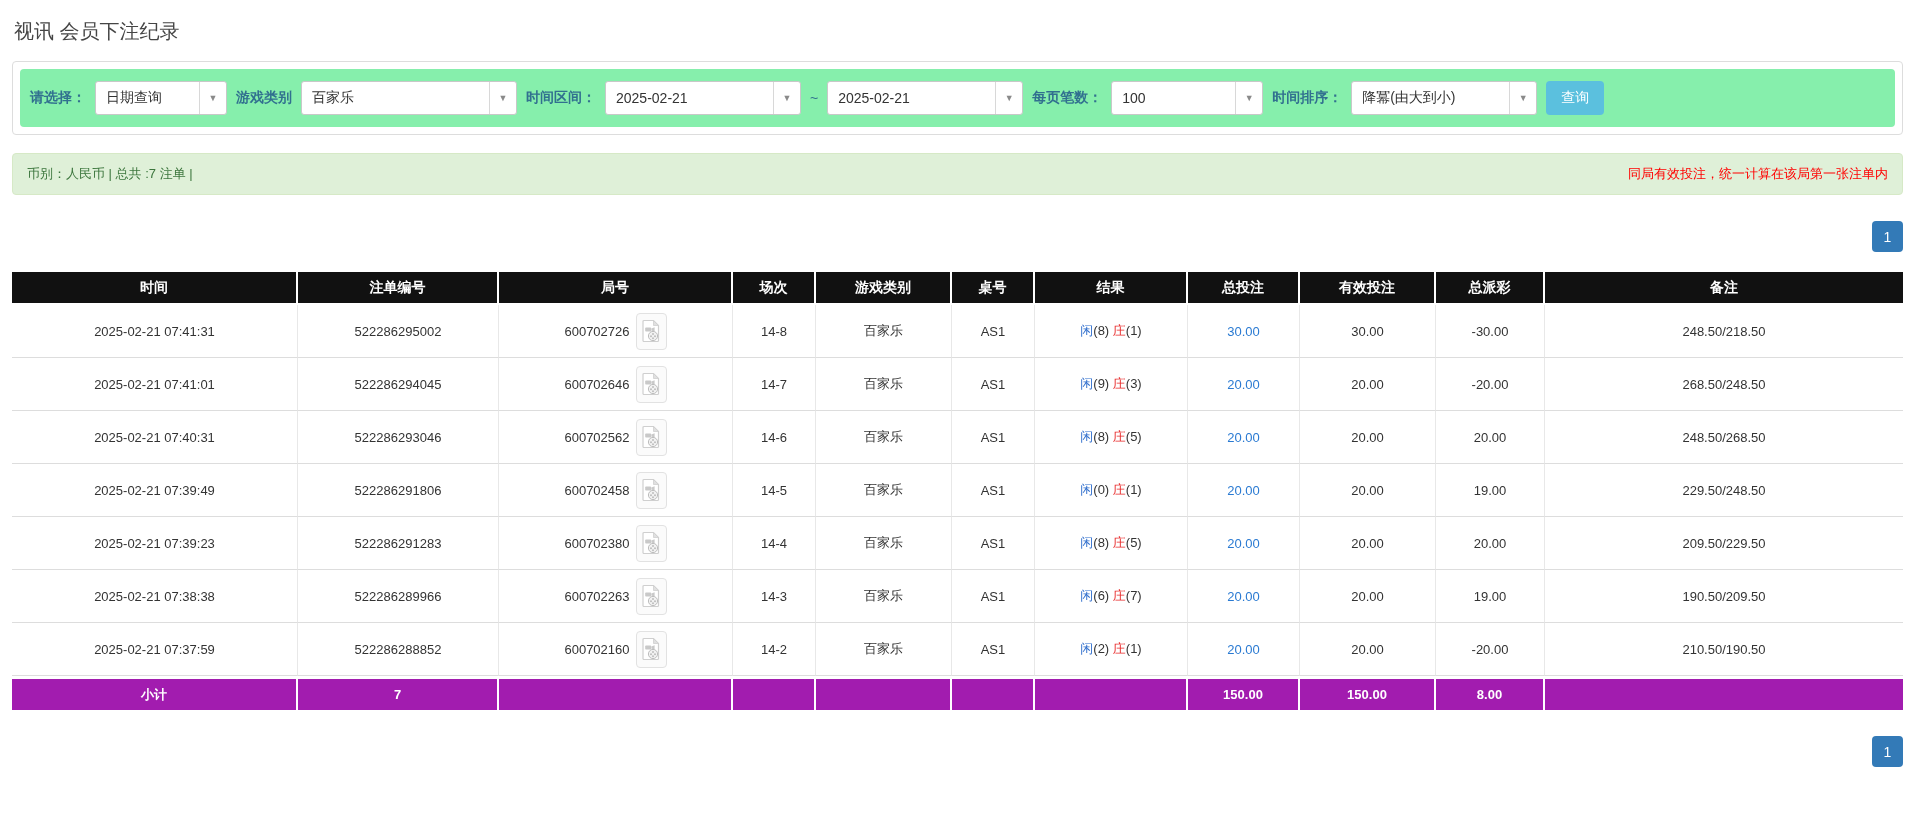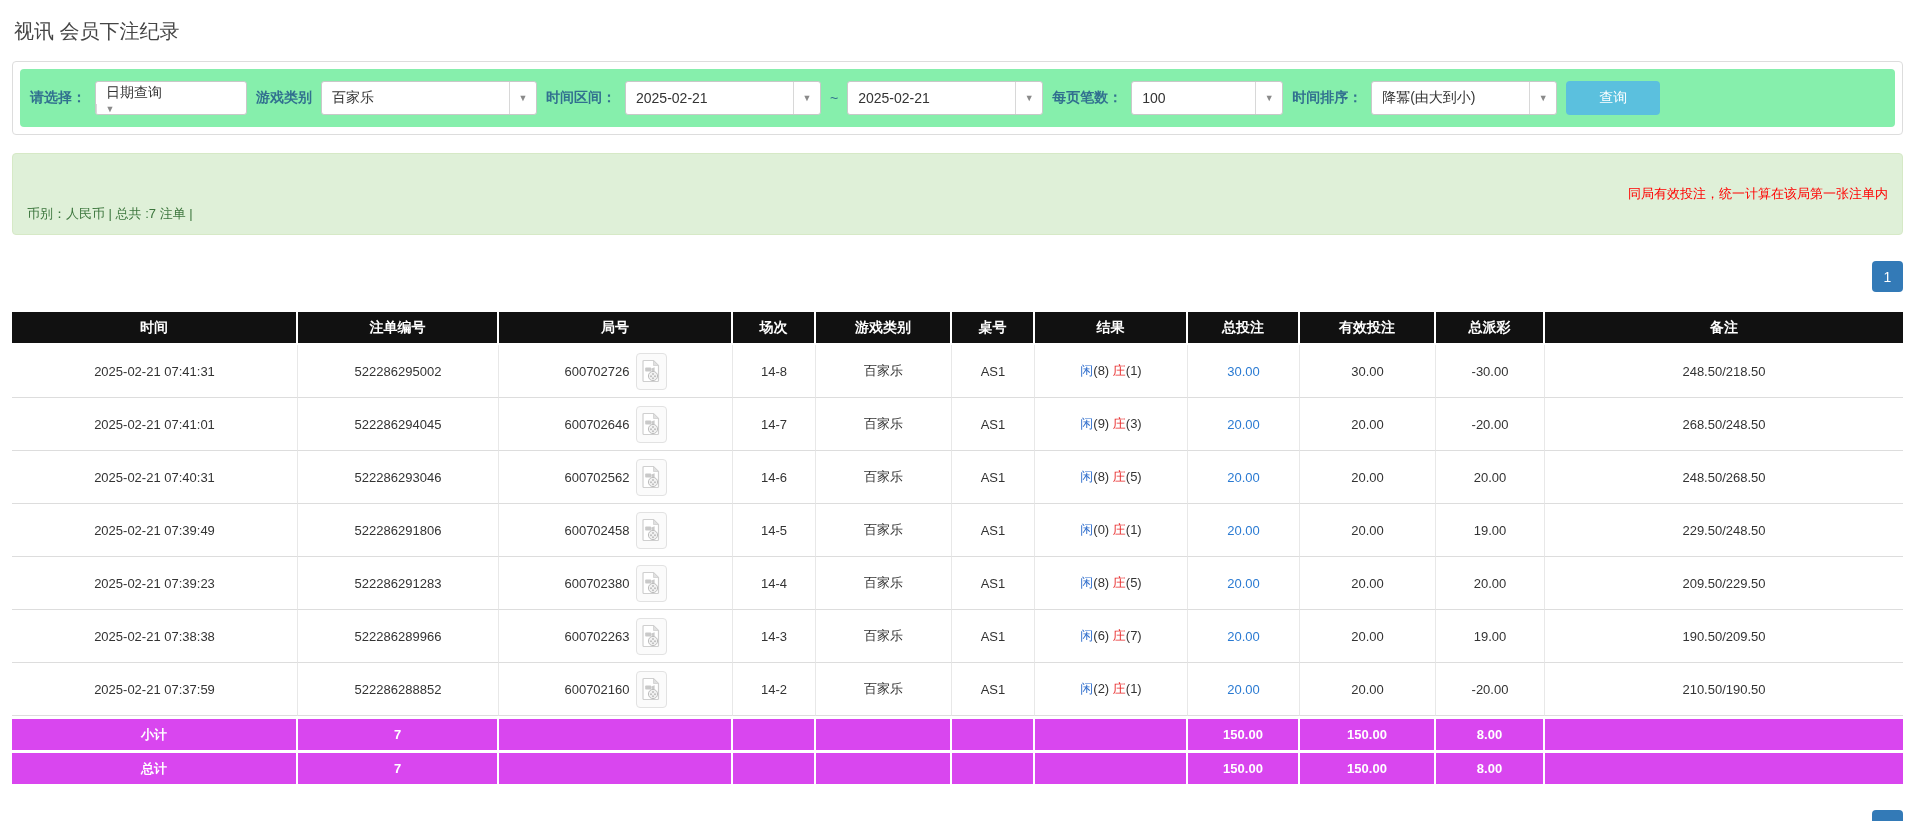"日期查询" .w-select { flex-direction: column -> none; width: 152px -> 132px }
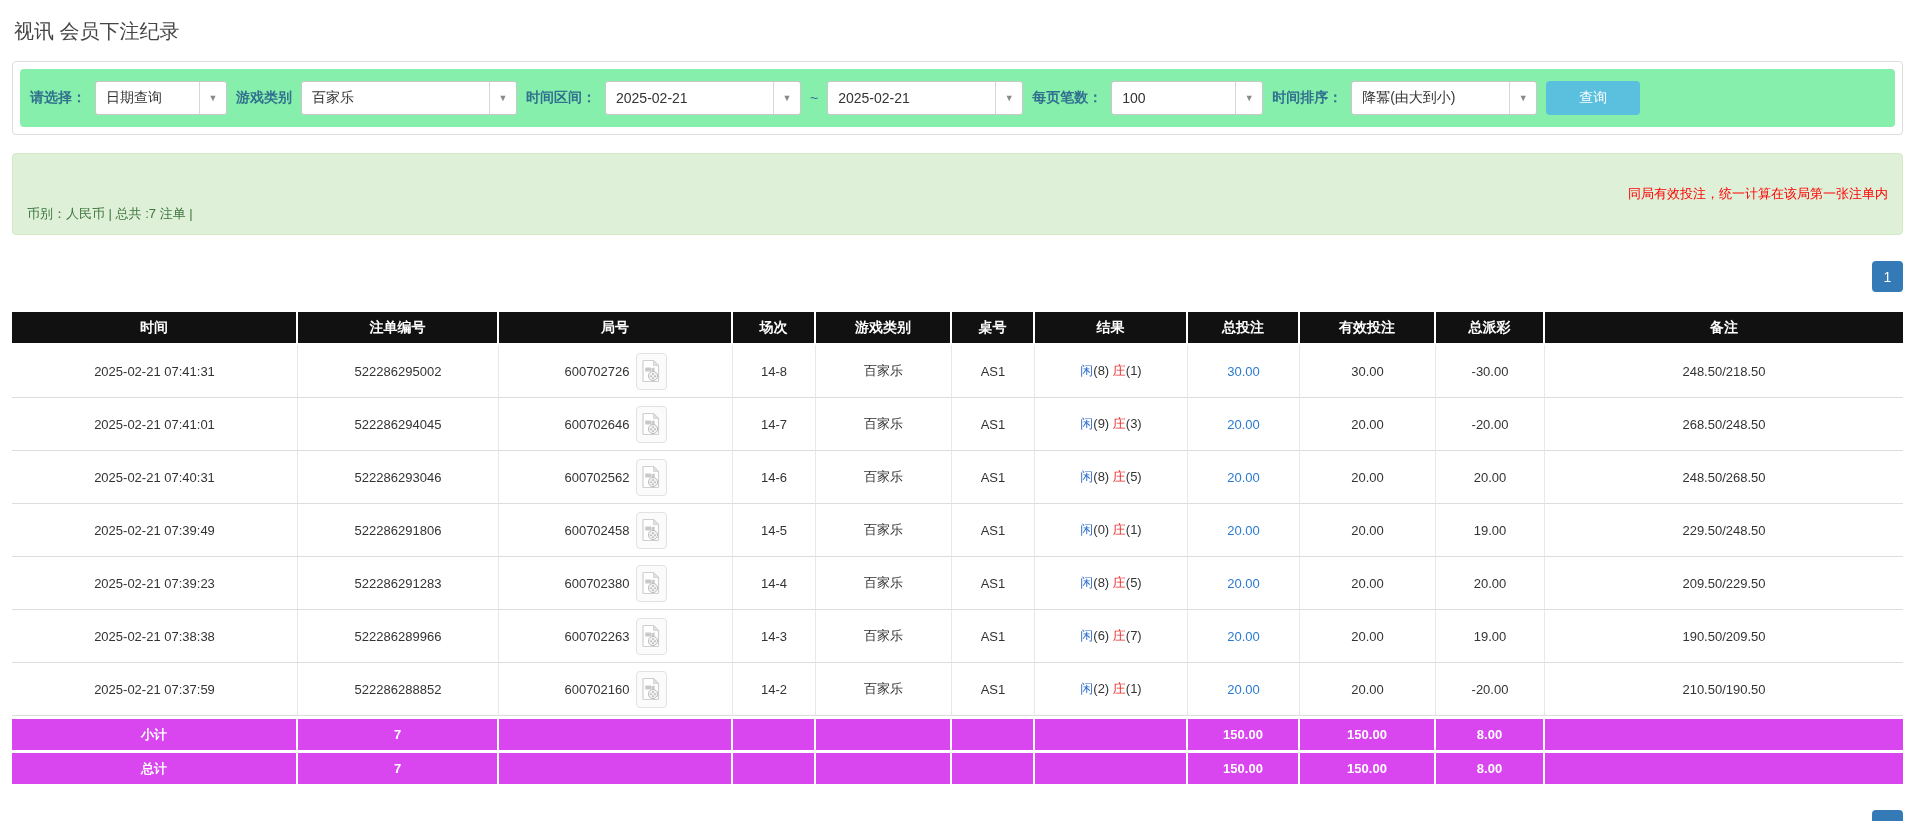"查询" .btn-search { padding: 0 33px -> 0 15px }
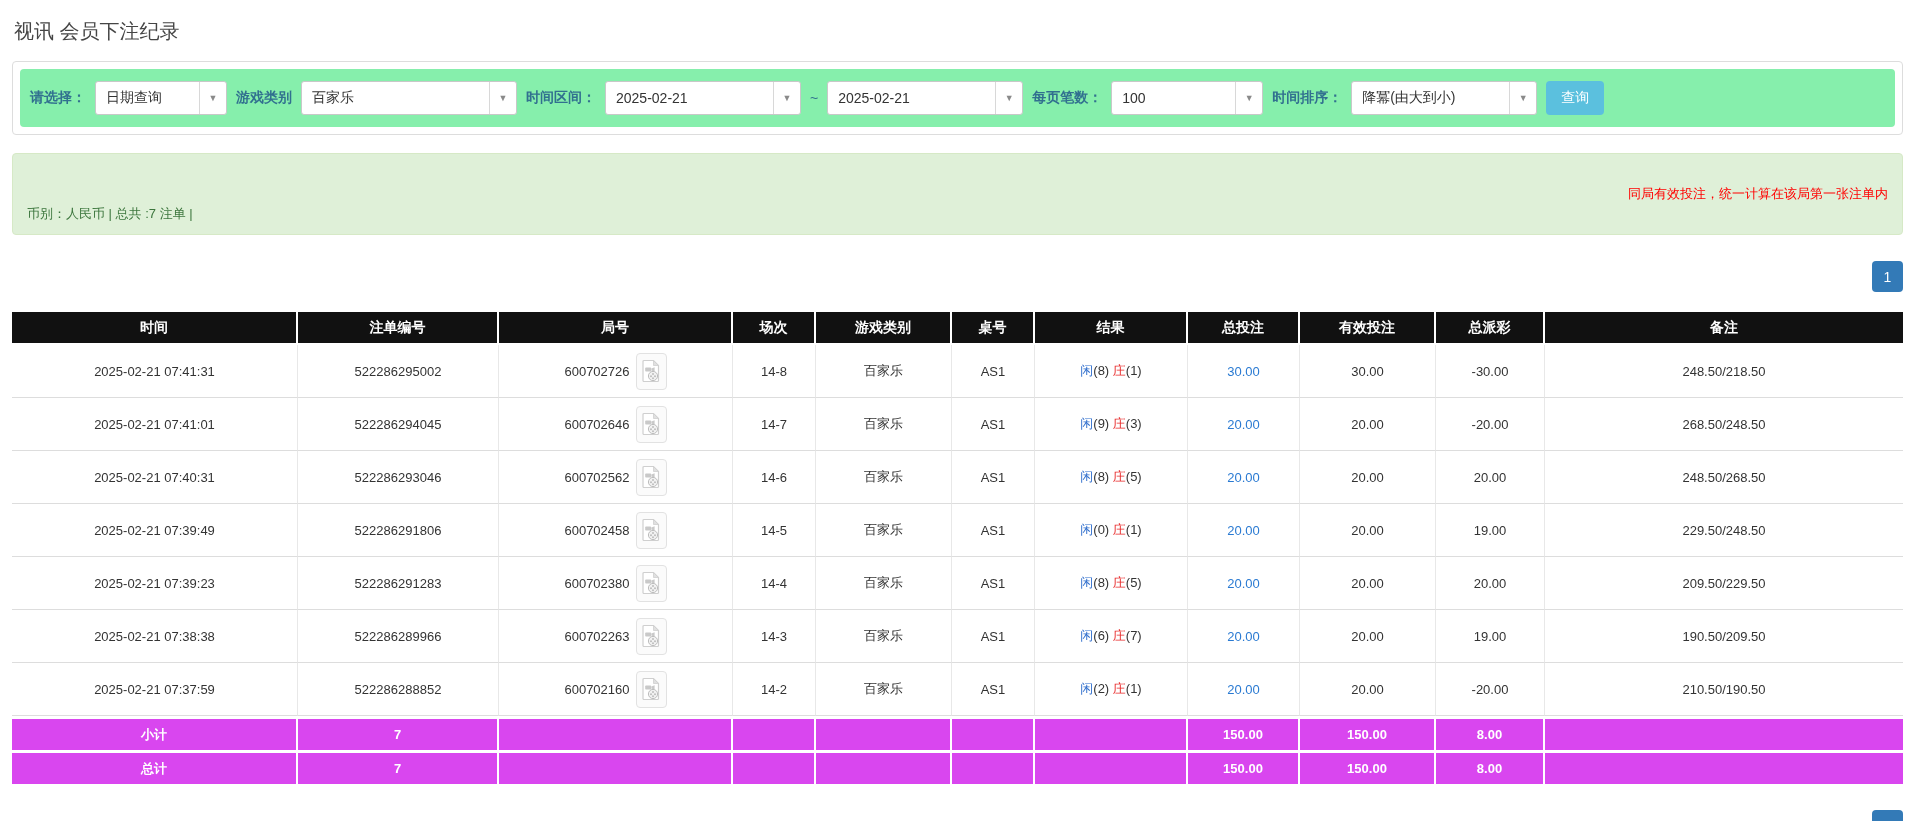"币别：人民币 | 总共 :7 注单" .alert-left { margin-top: 40px -> none }
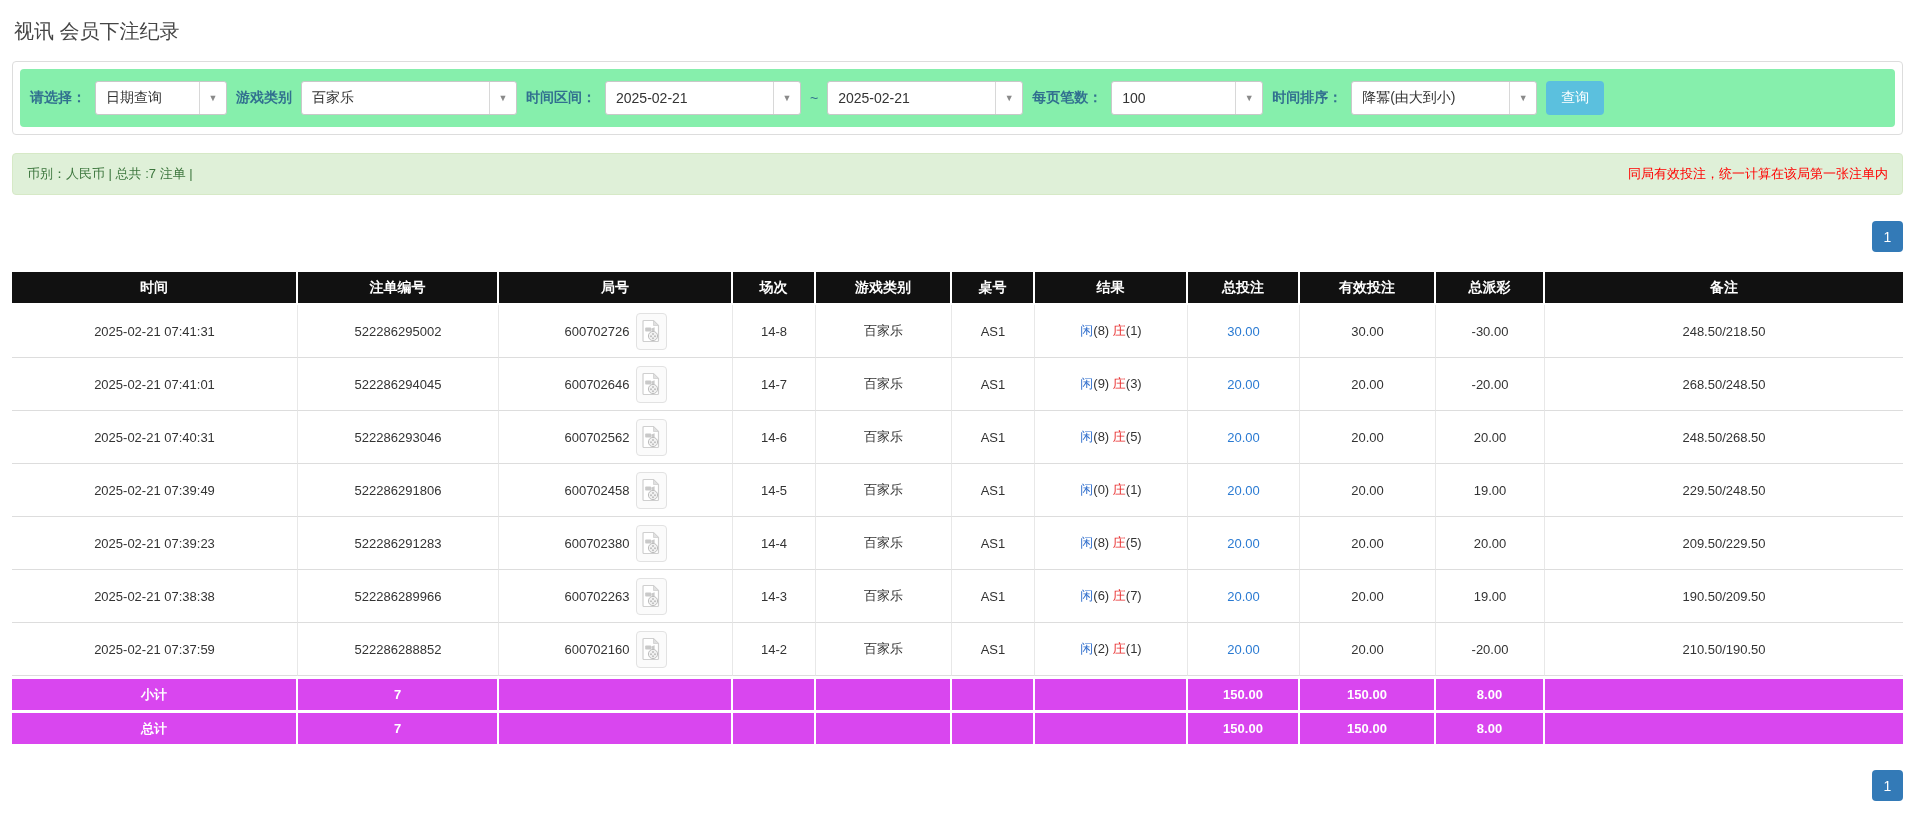"小计" .records tfoot td { background: #d946ef -> #a21caf }
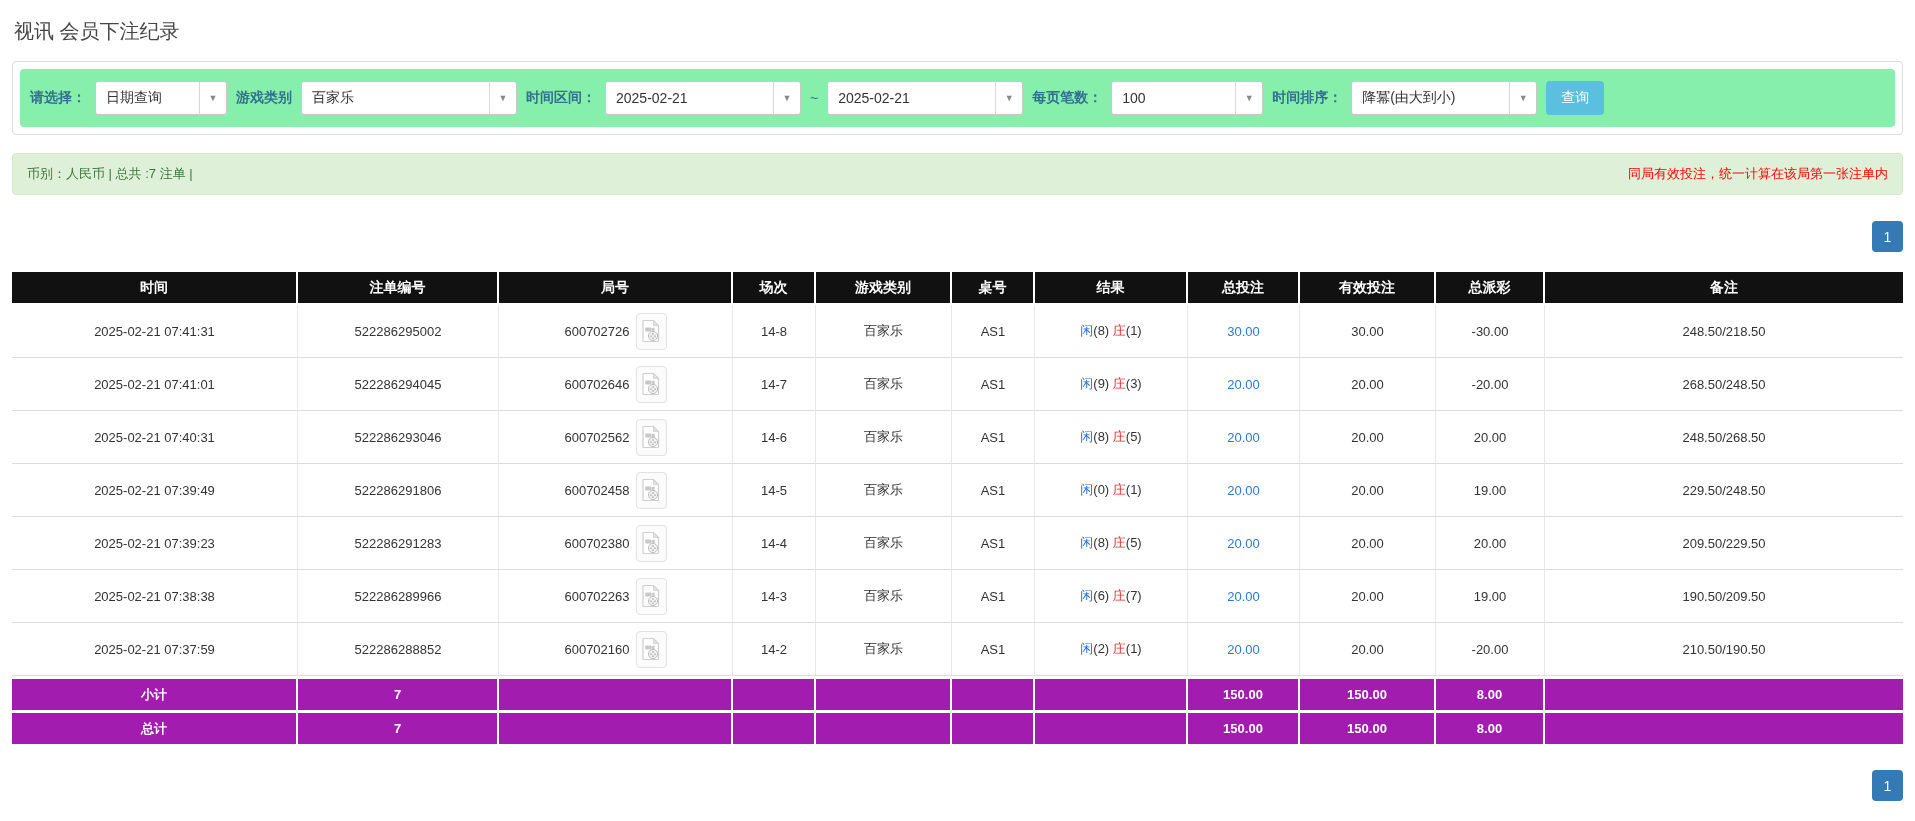"总计" tr { html: <tr> <td>总计</td> <td>7</td> <td></td> <td></td> <td></td> <td></td> <td></td> <td>150.00</td> <td>150.00</td> <td>8.00</td> <td></td> </tr> -> none }
